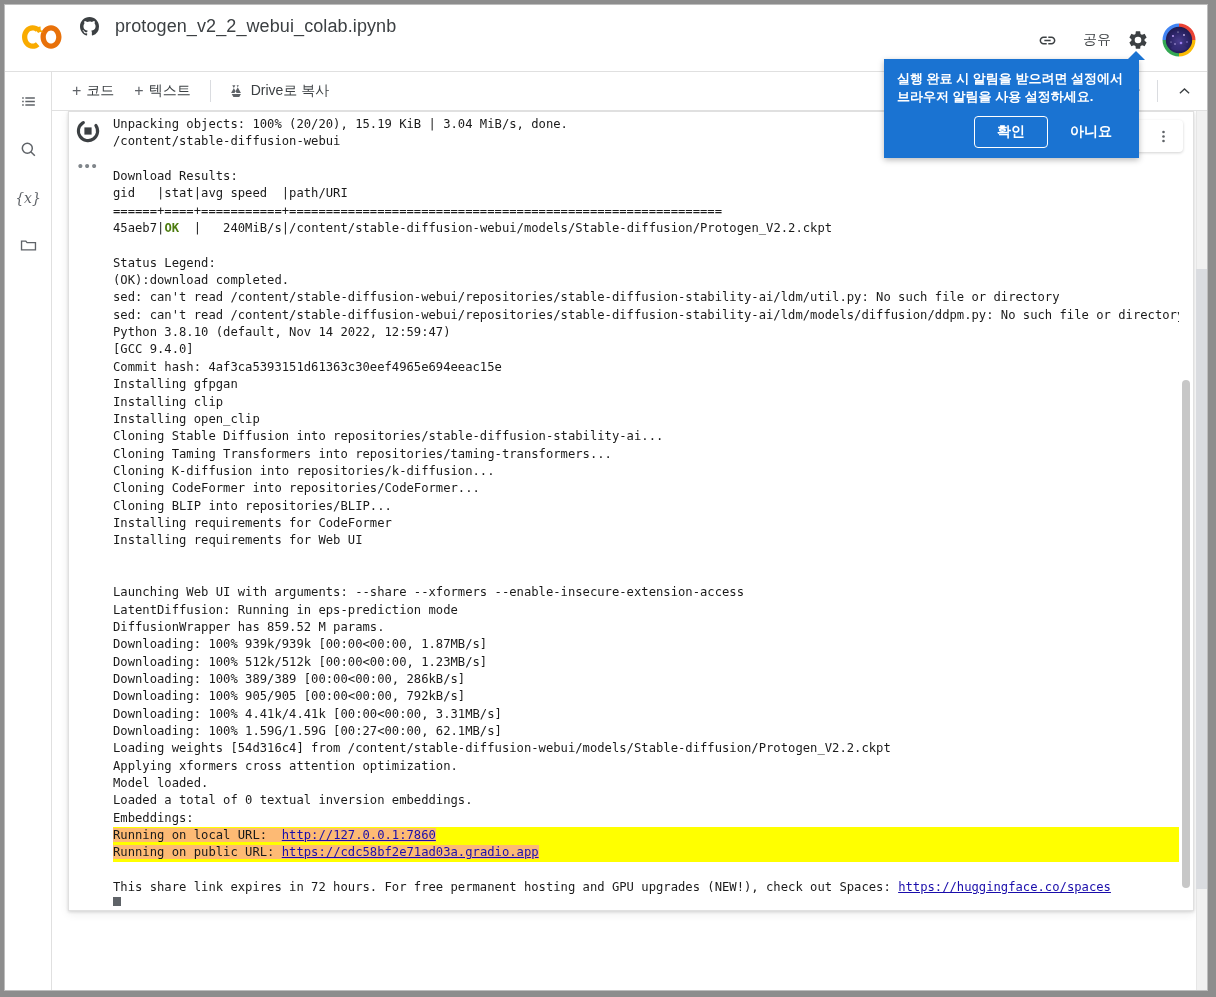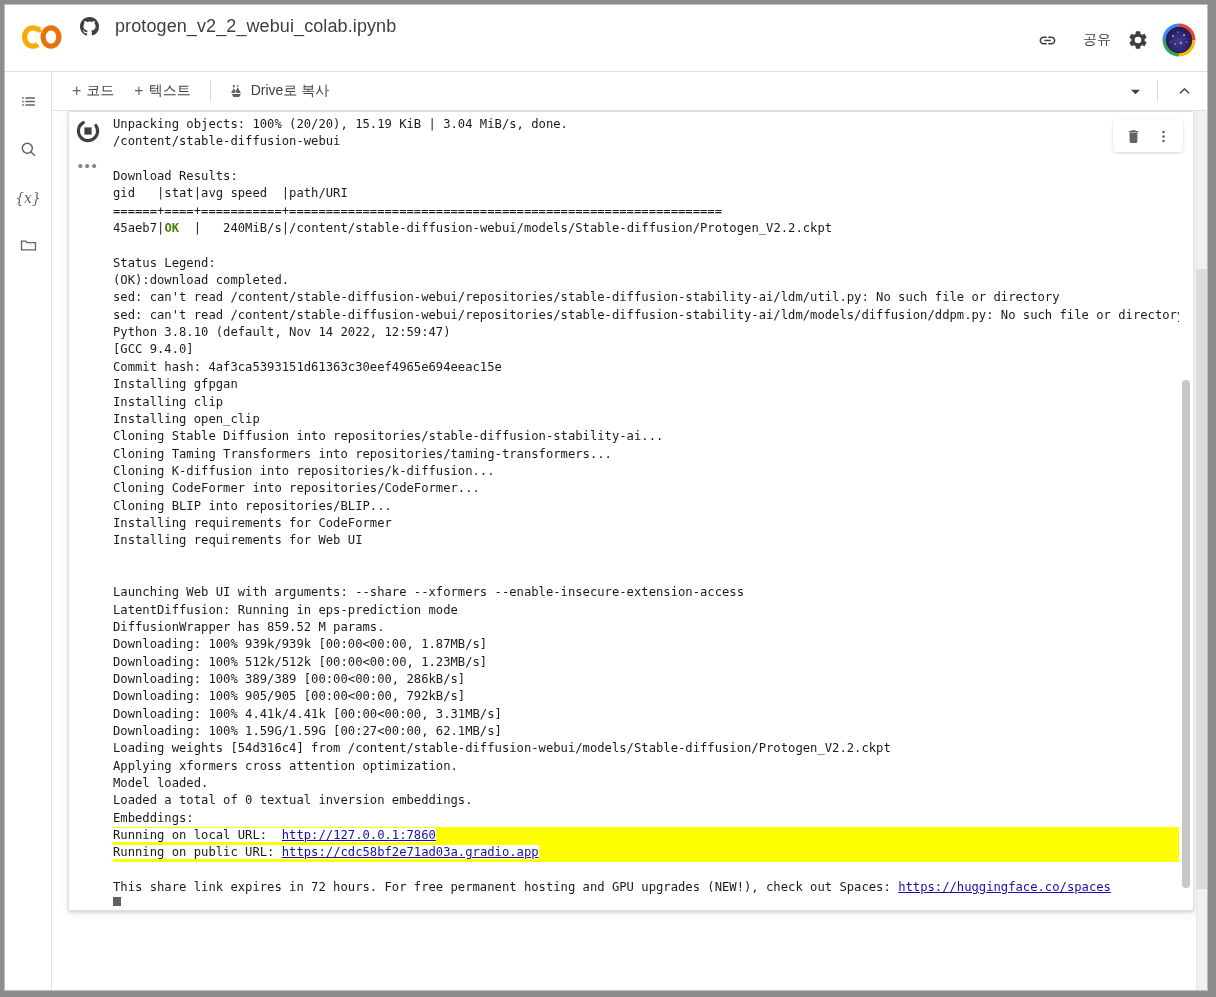"실행 완료 시 알림을 받으려면" div.notif-popup { html: none -> <div> <div></div> <div>실행 완료 시 알림을 받으려면 설정에서 브라우저 알림을 사용 설정하세요.</div> <div> <div>확인</div> <div>아니요</div> </div> </div> }
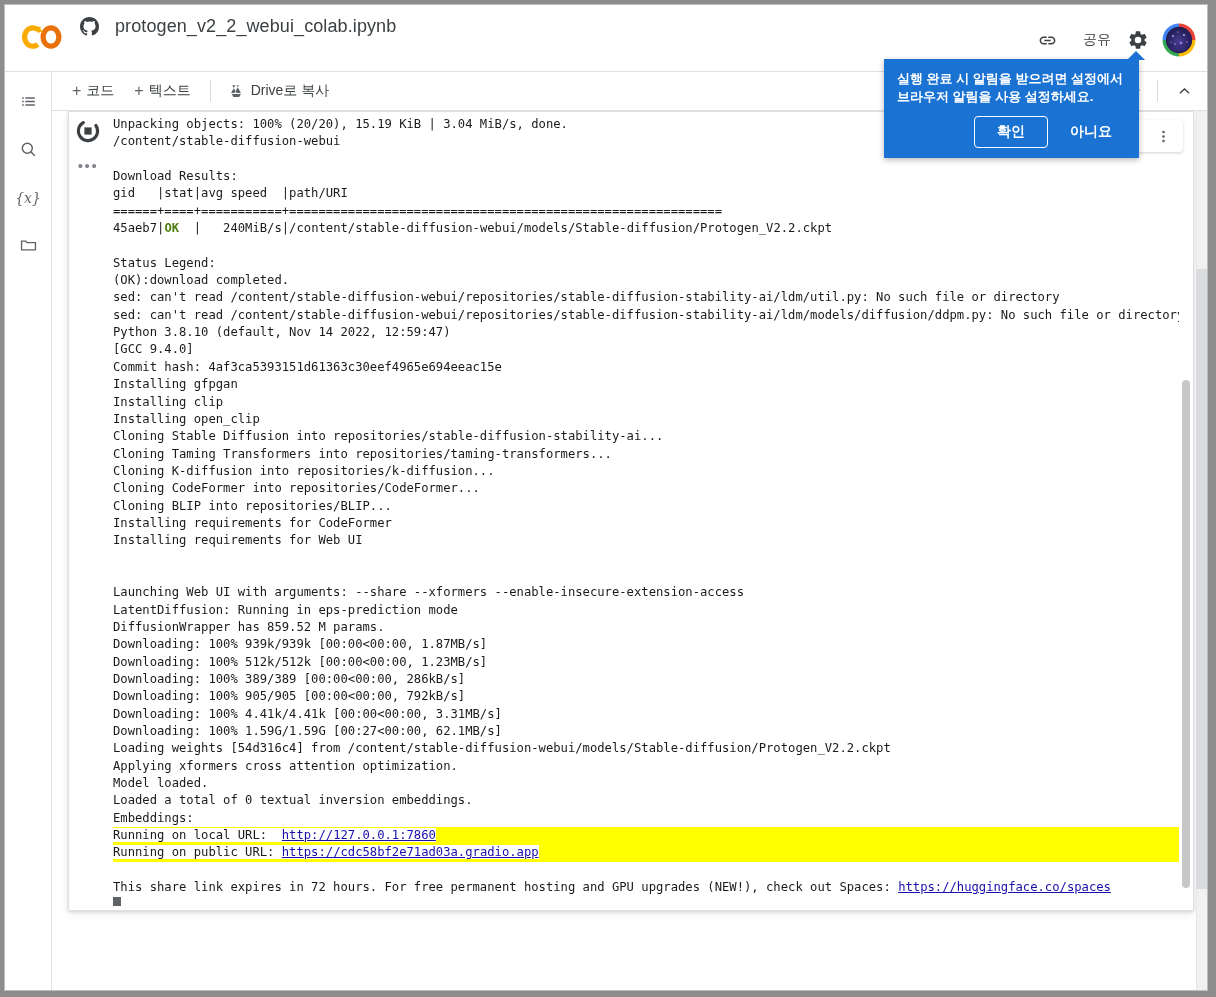"Running on local URL:" .output .hl { background: #ffffff -> #fdba74 }
